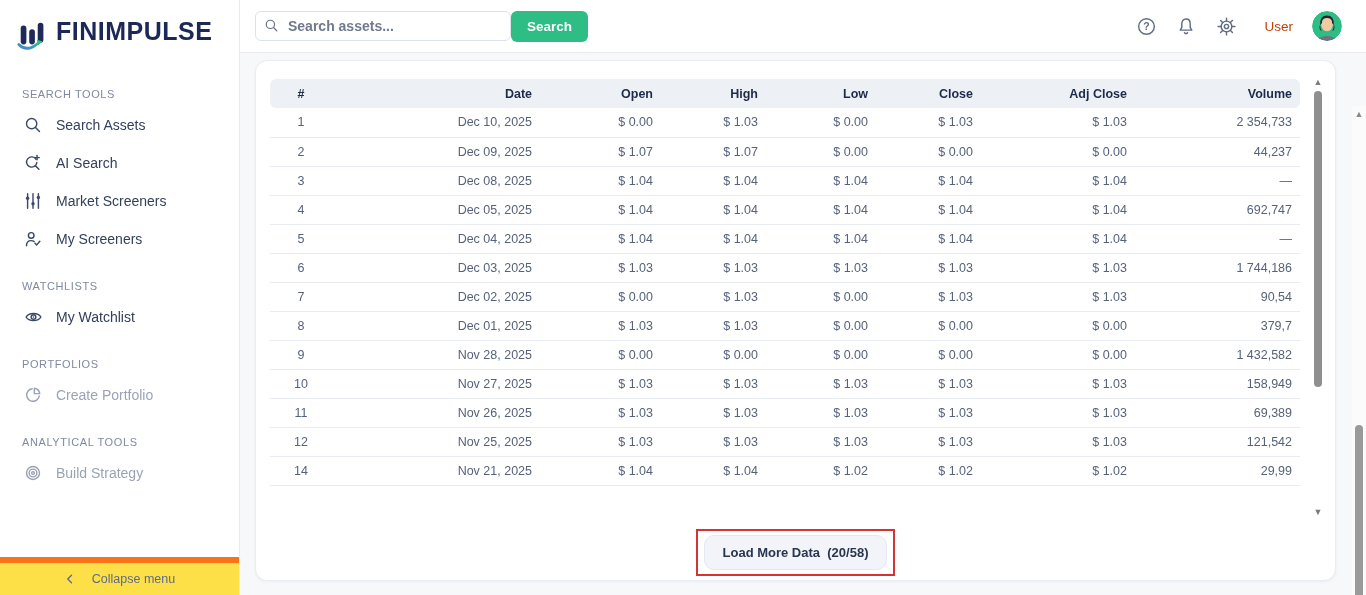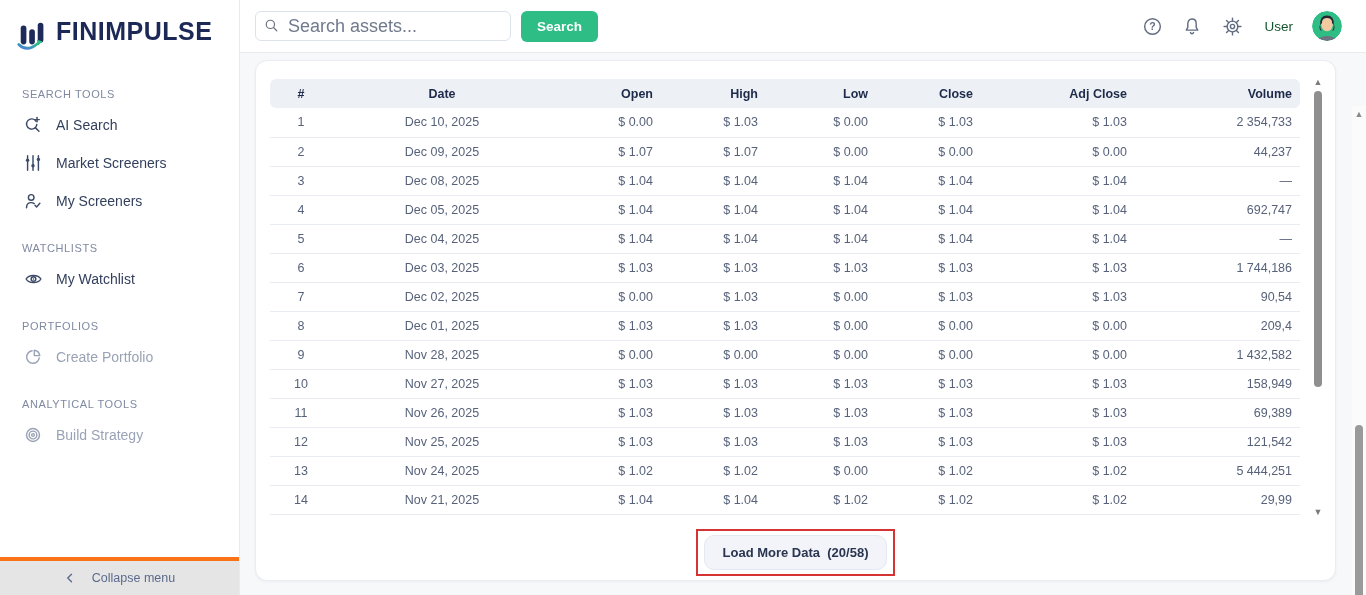"Search assets..." .search-input { font-size: 18px -> 14px; font-weight: none -> bold }
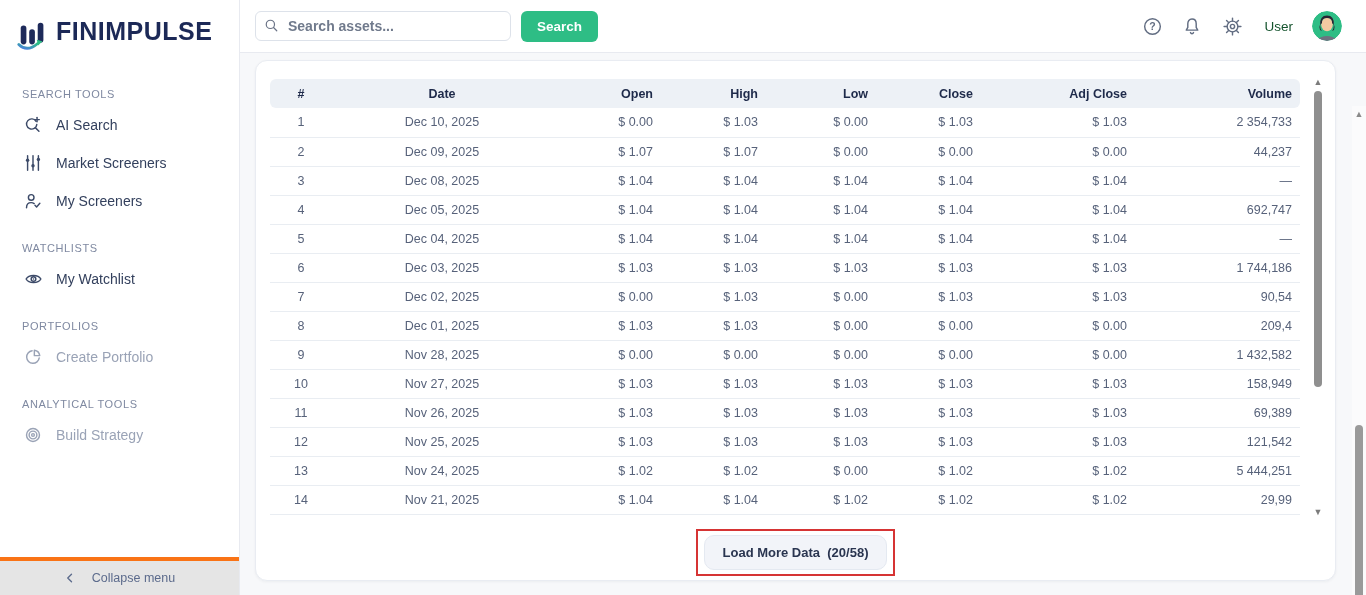"Search" .search-btn { margin-left: 10px -> none }
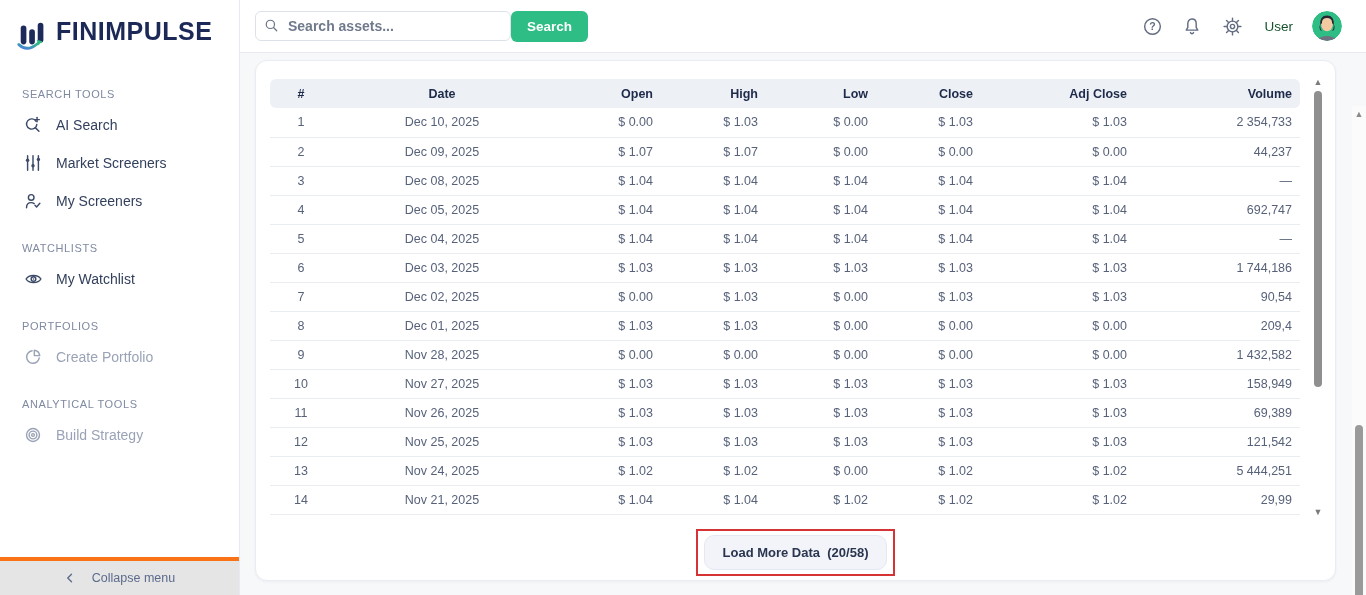"User" .user-label { color: #14532d -> #c2410c; margin-left: 2px -> 8px }
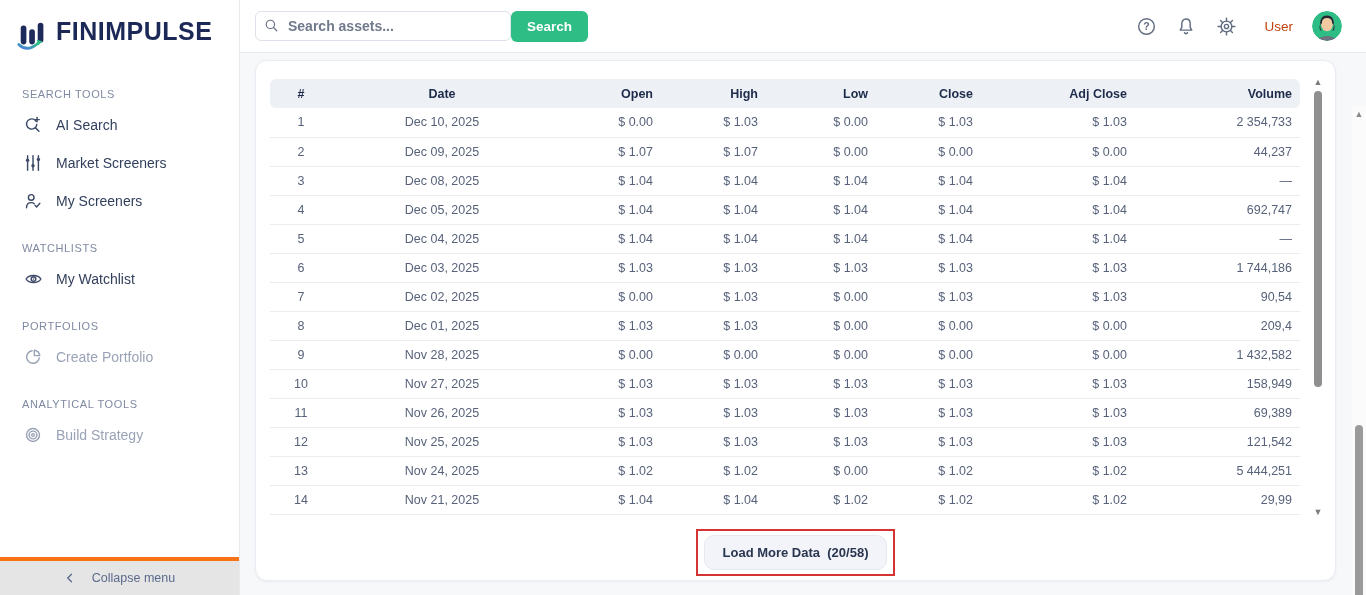"Date" .c-left { text-align: center -> right }
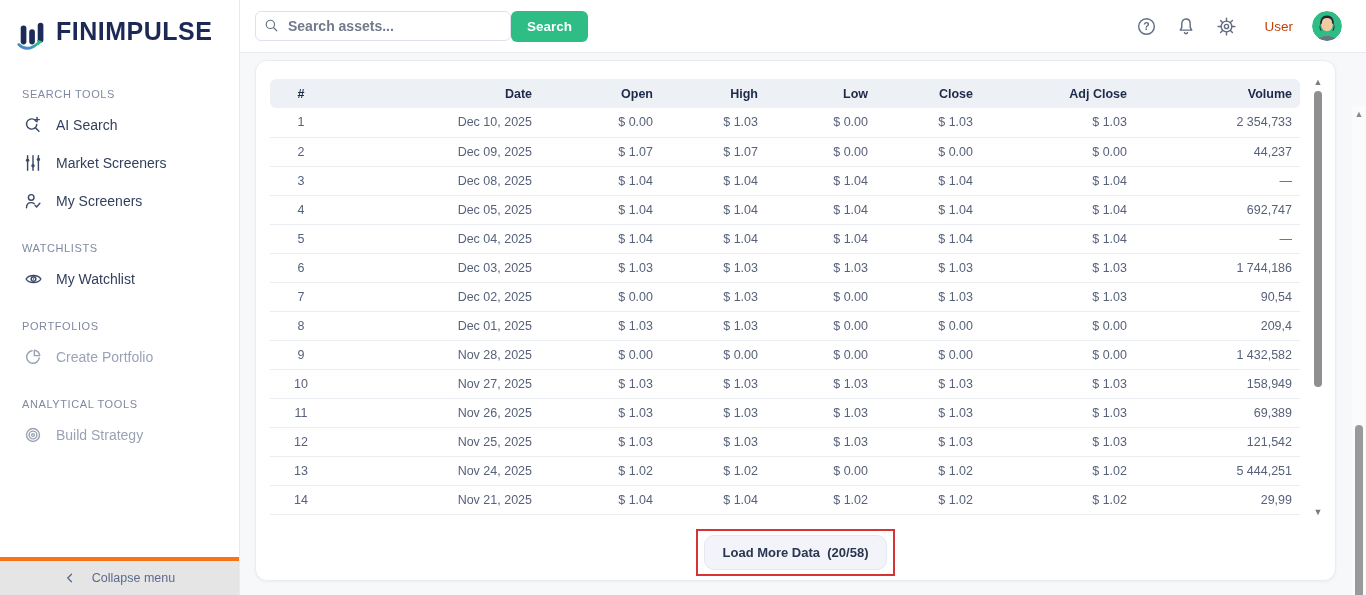"Search Assets" div.nav-item { html: none -> <div> <span> <svg> <circle></circle> <line></line> </svg> </span> <span>Search Assets</span> </div> }
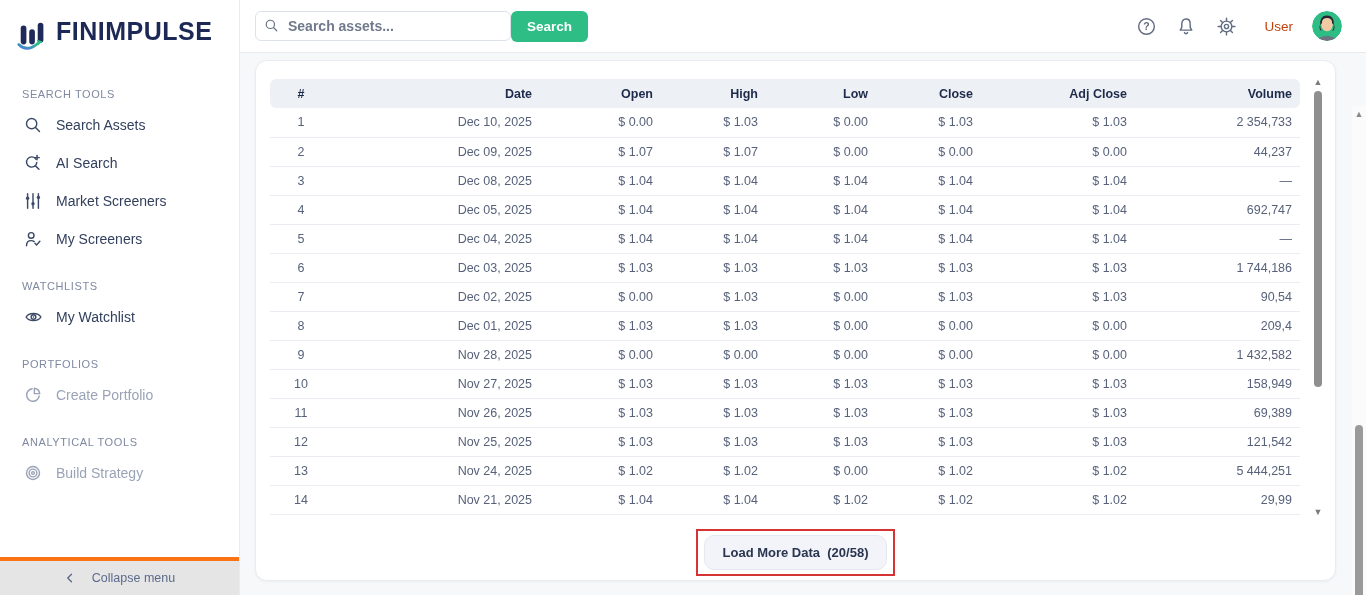"209,4" td.c-right { text: 209,4 -> 379,7 }
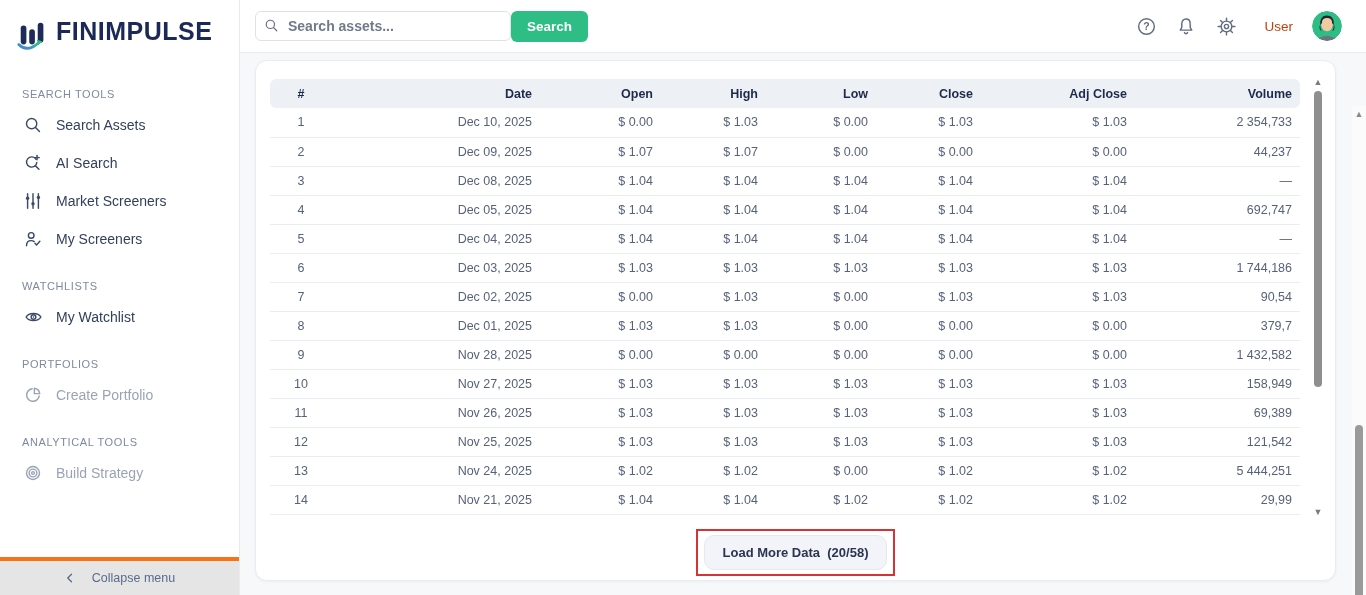"13" tr { html: <tr> <td>13</td> <td>Nov 24, 2025</td> <td>$ 1.02</td> <td>$ 1.02</td> <td>$ 0.00</td> <td>$ 1.02</td> <td>$ 1.02</td> <td>5 444,251</td> </tr> -> none }
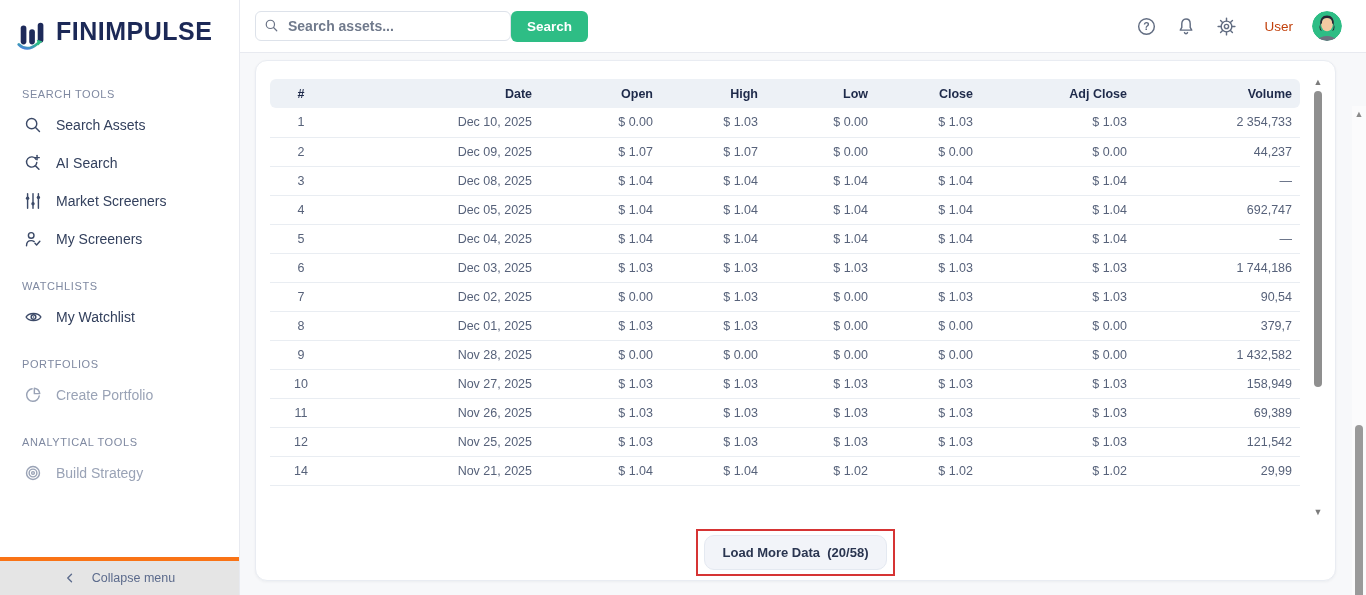"Collapse menu" .collapse-area { background: #e5e5e5 -> #fde047; border-top: 4px solid #f97316 -> 6px solid #f97316 }
